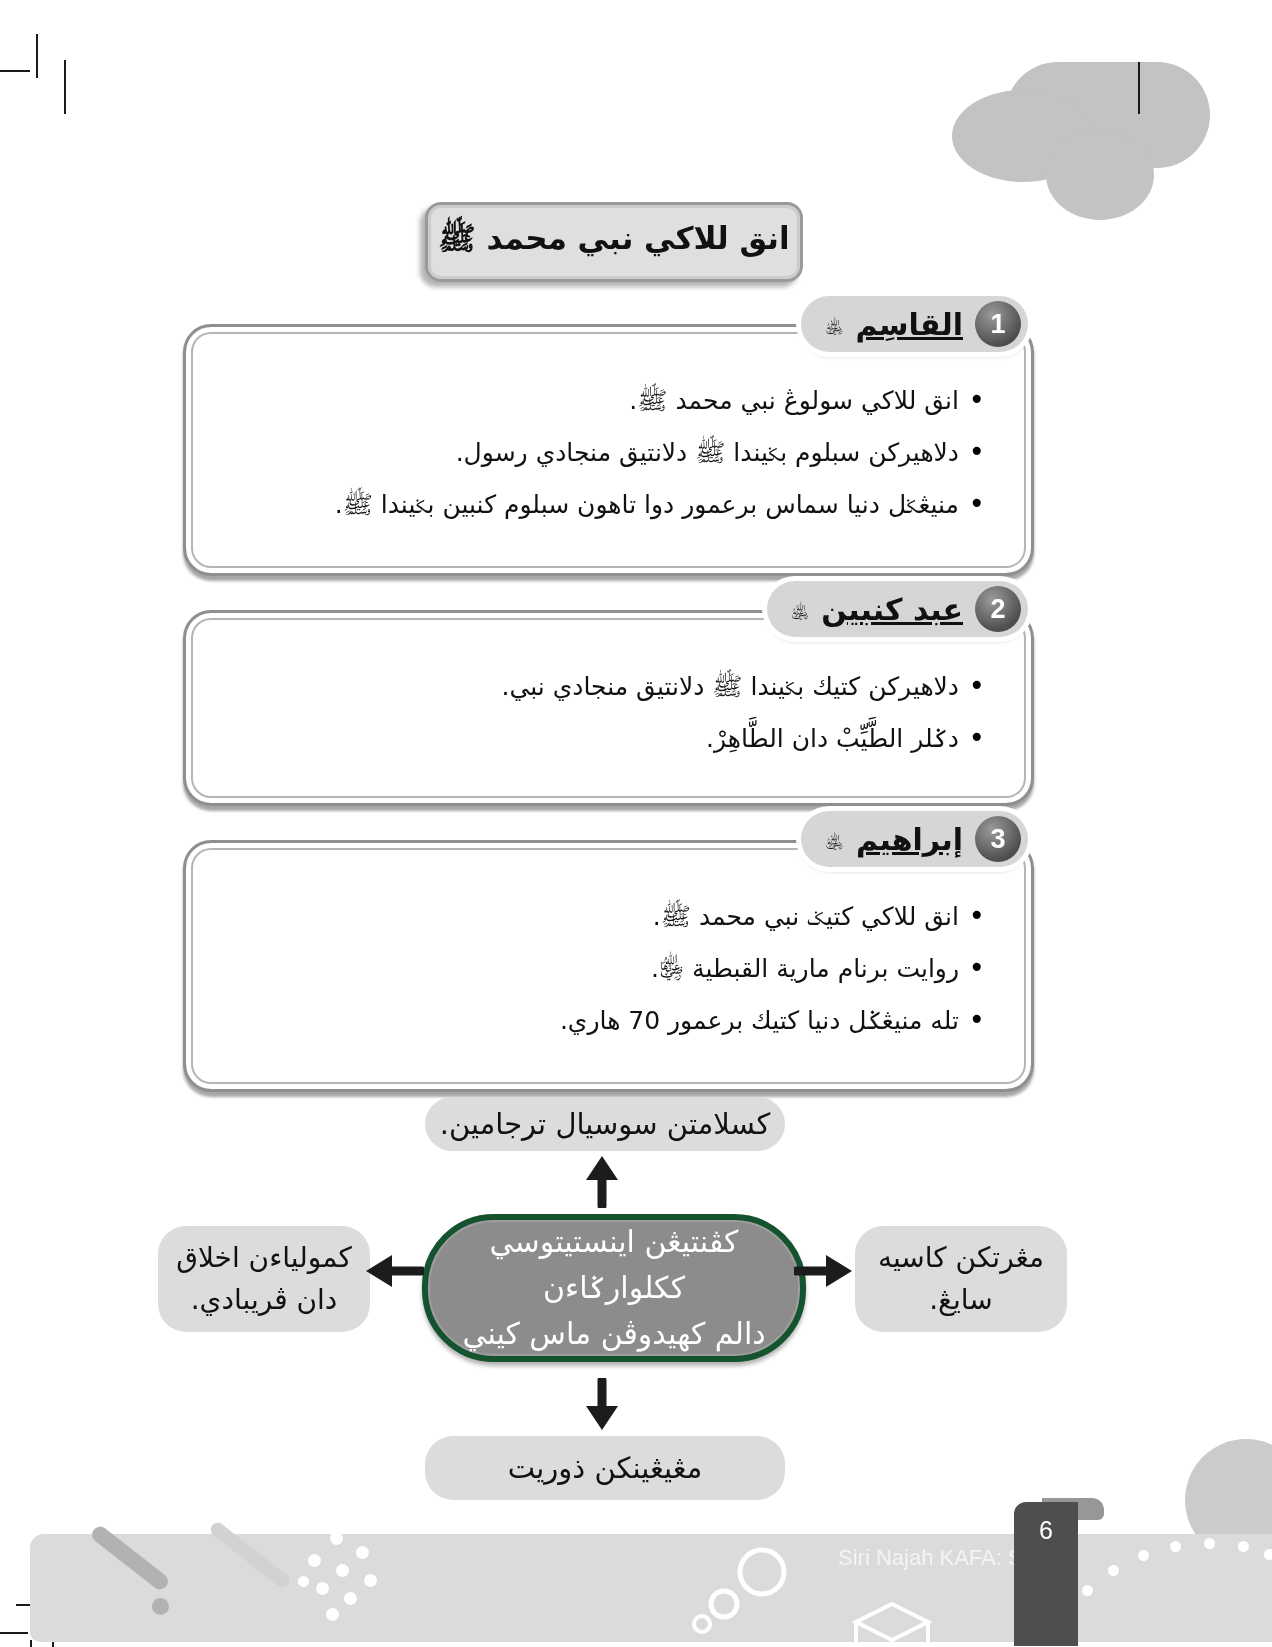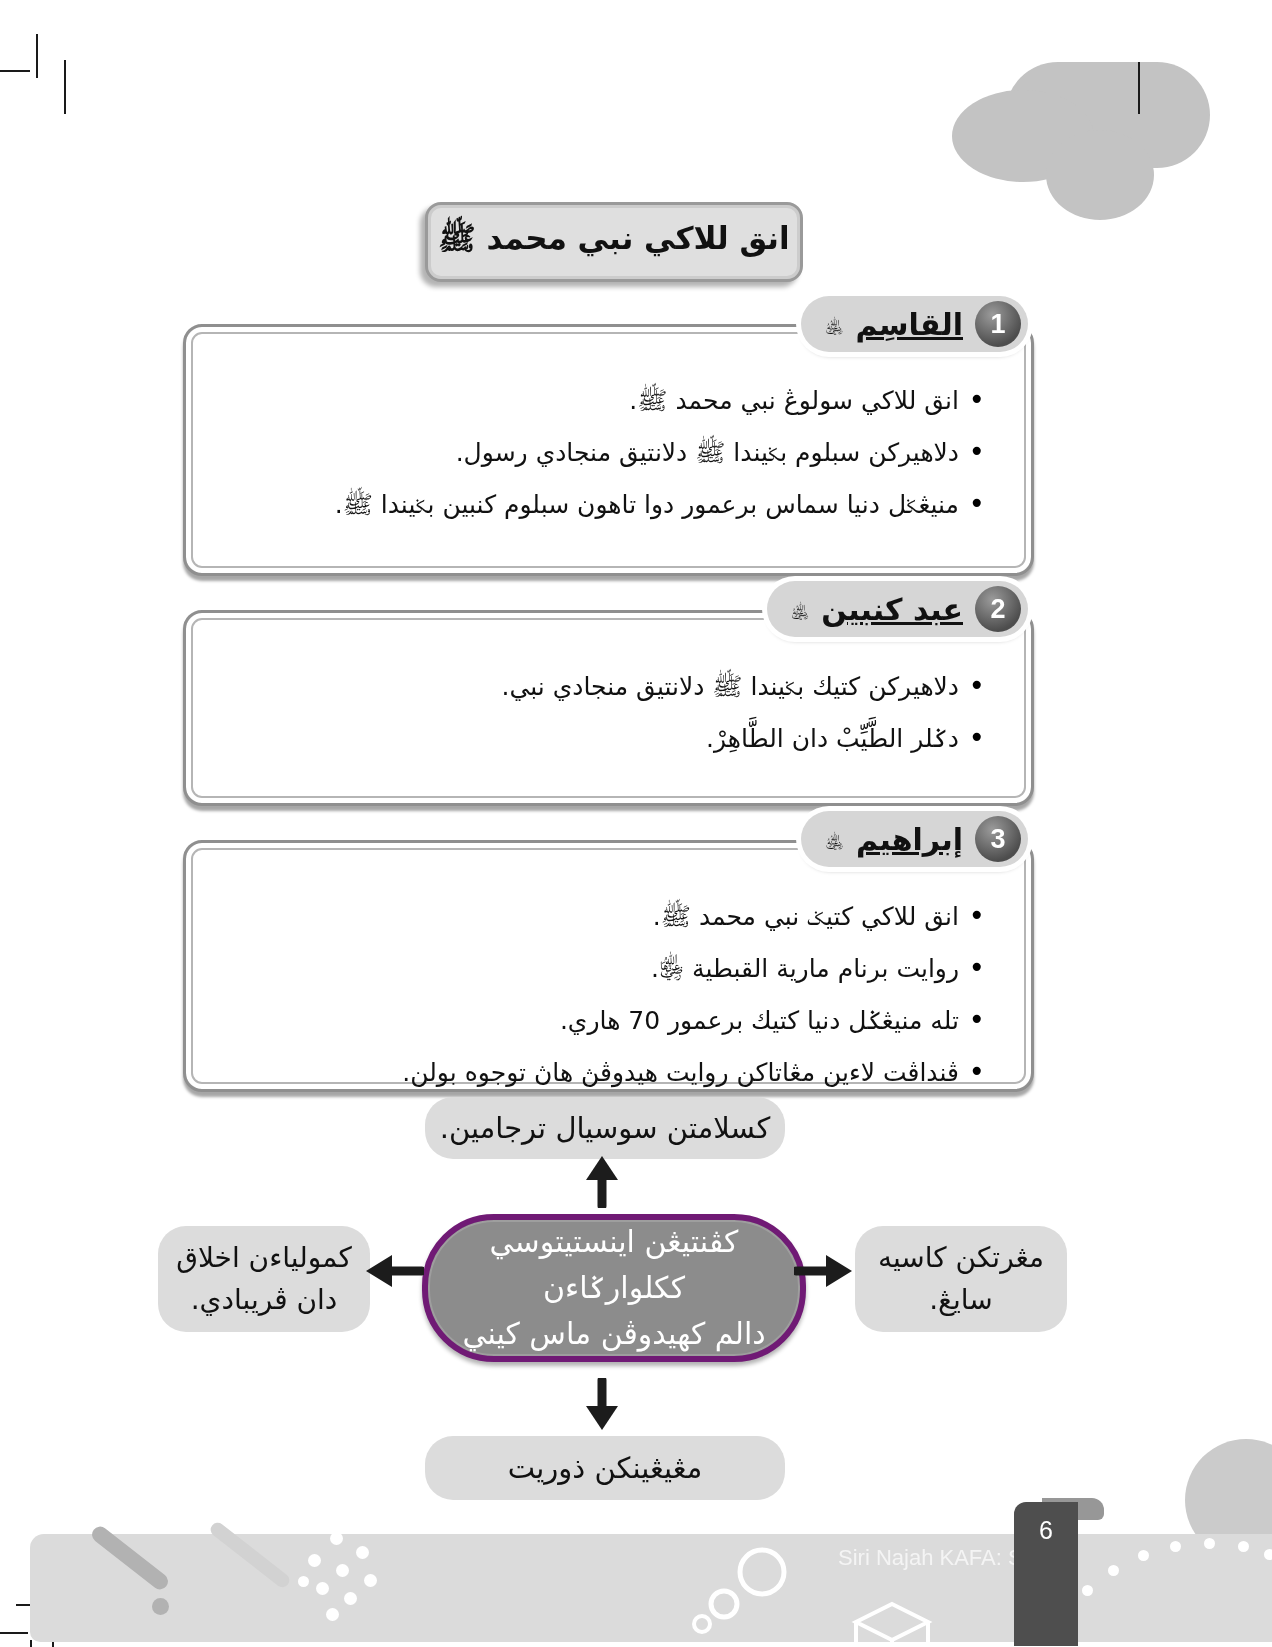"انق للاكي سولوڠ نبي محمد" .topic-box { border-radius: 19px -> 28px }
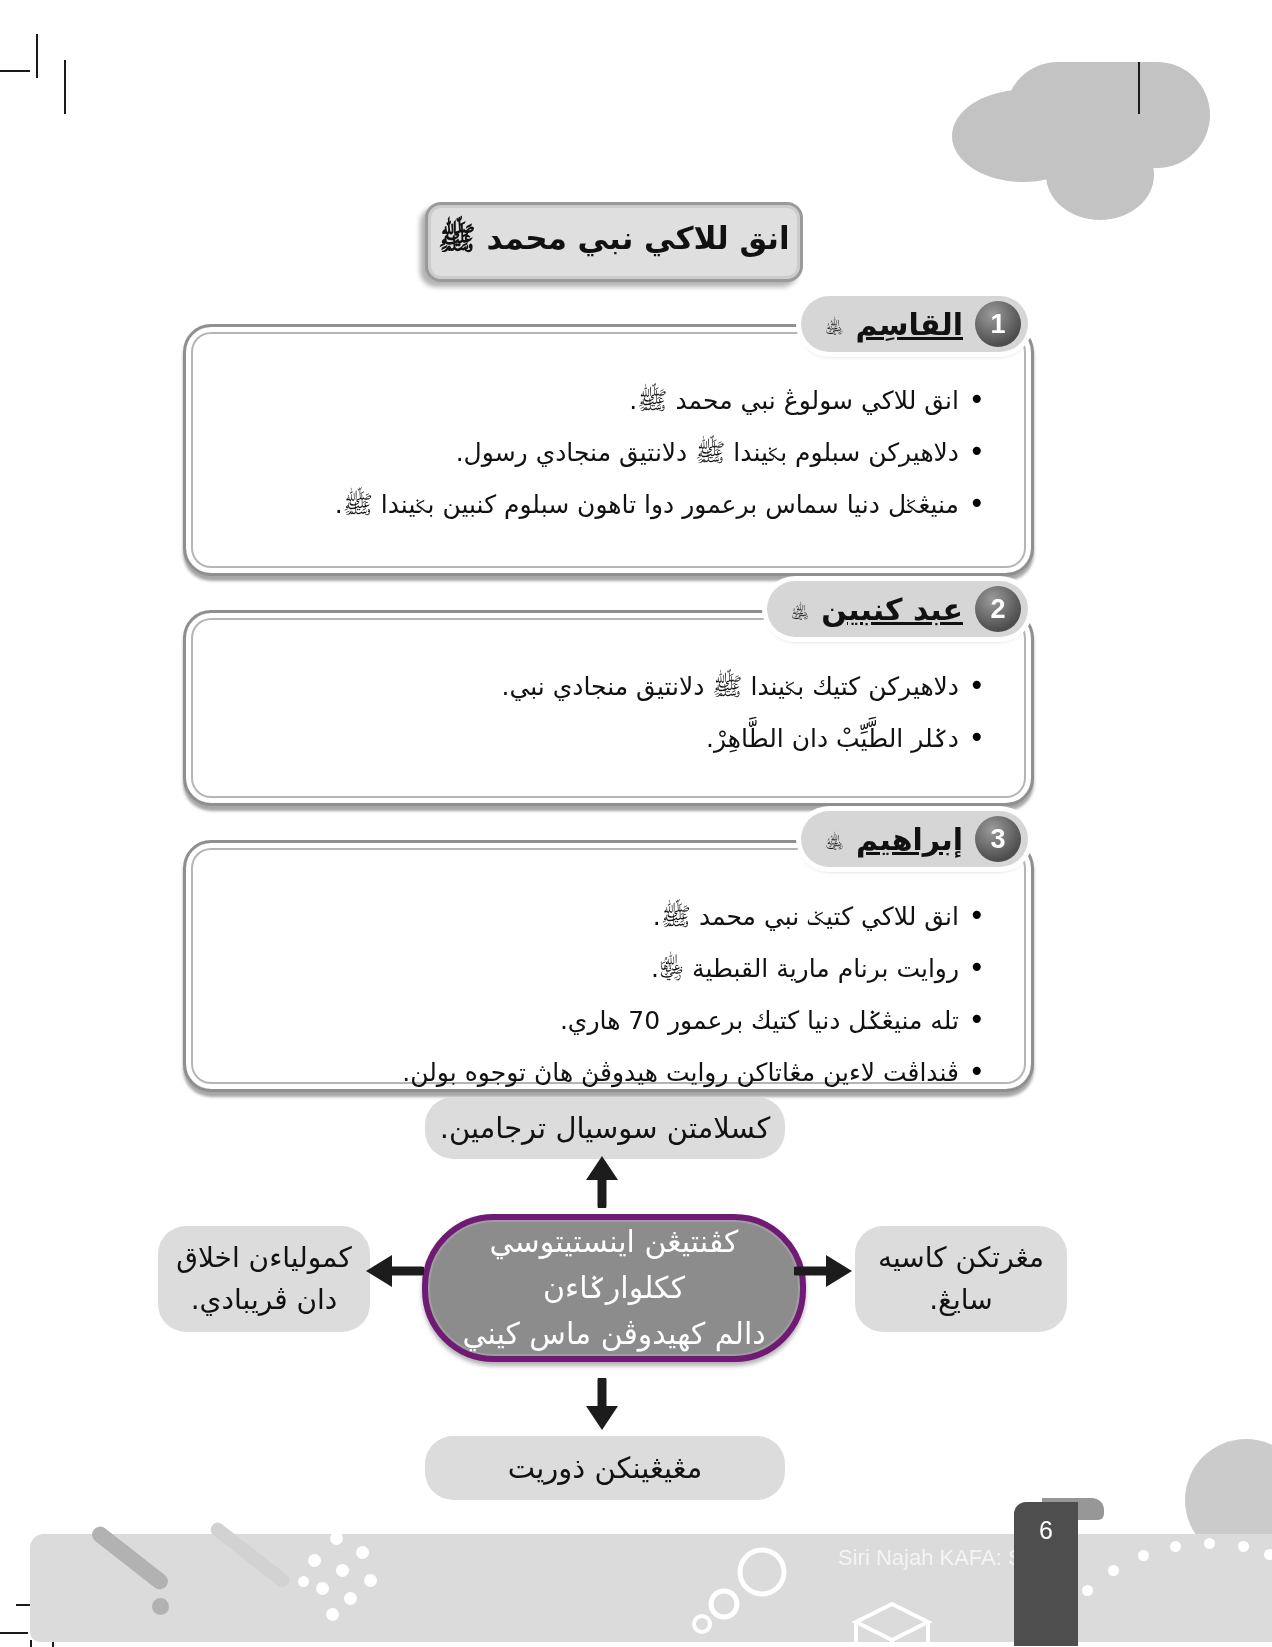"ڤنداڤت لاءين مڠاتاكن روايت هيدوڤڽ" li { html: <li>ڤنداڤت لاءين مڠاتاكن روايت هيدوڤڽ هاڽ توجوه بولن.</li> -> none }
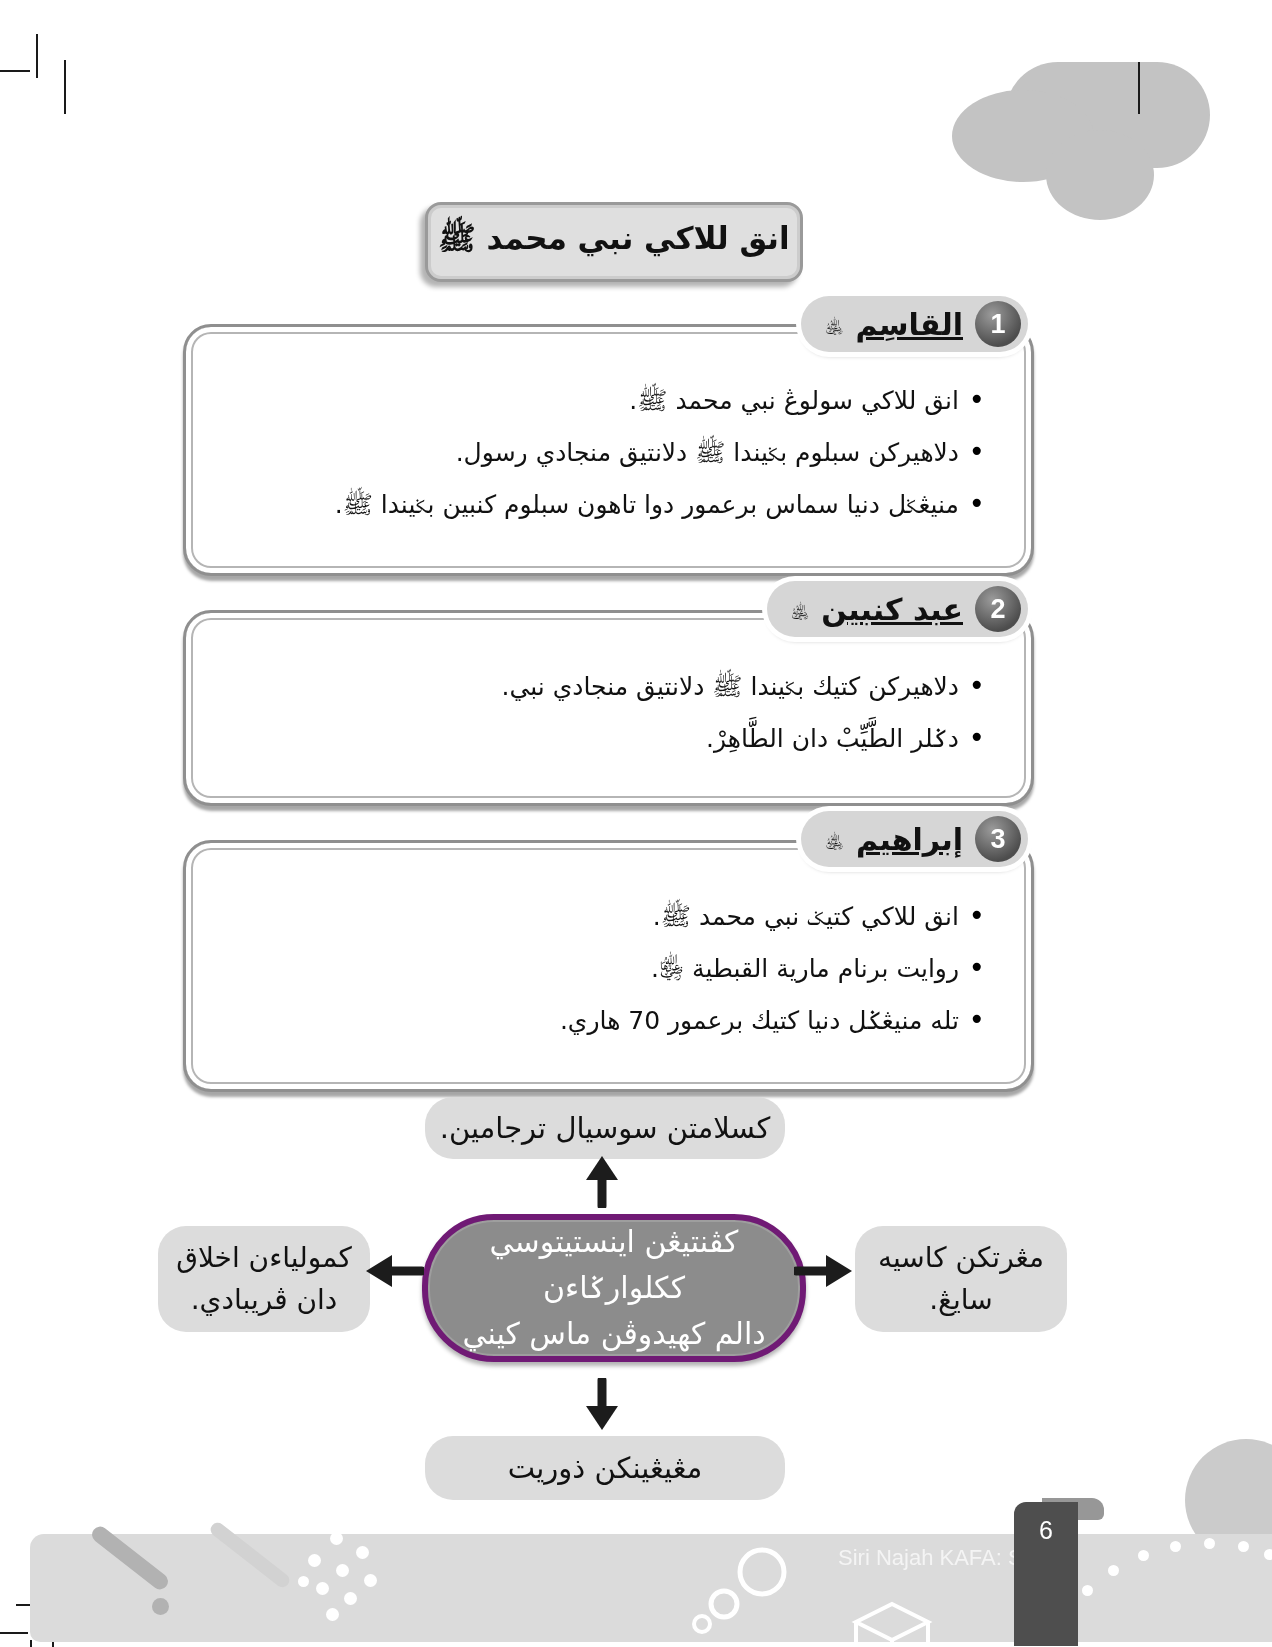"كسلامتن سوسيال ترجامين." div.dg-box { height: 62px -> 54px }
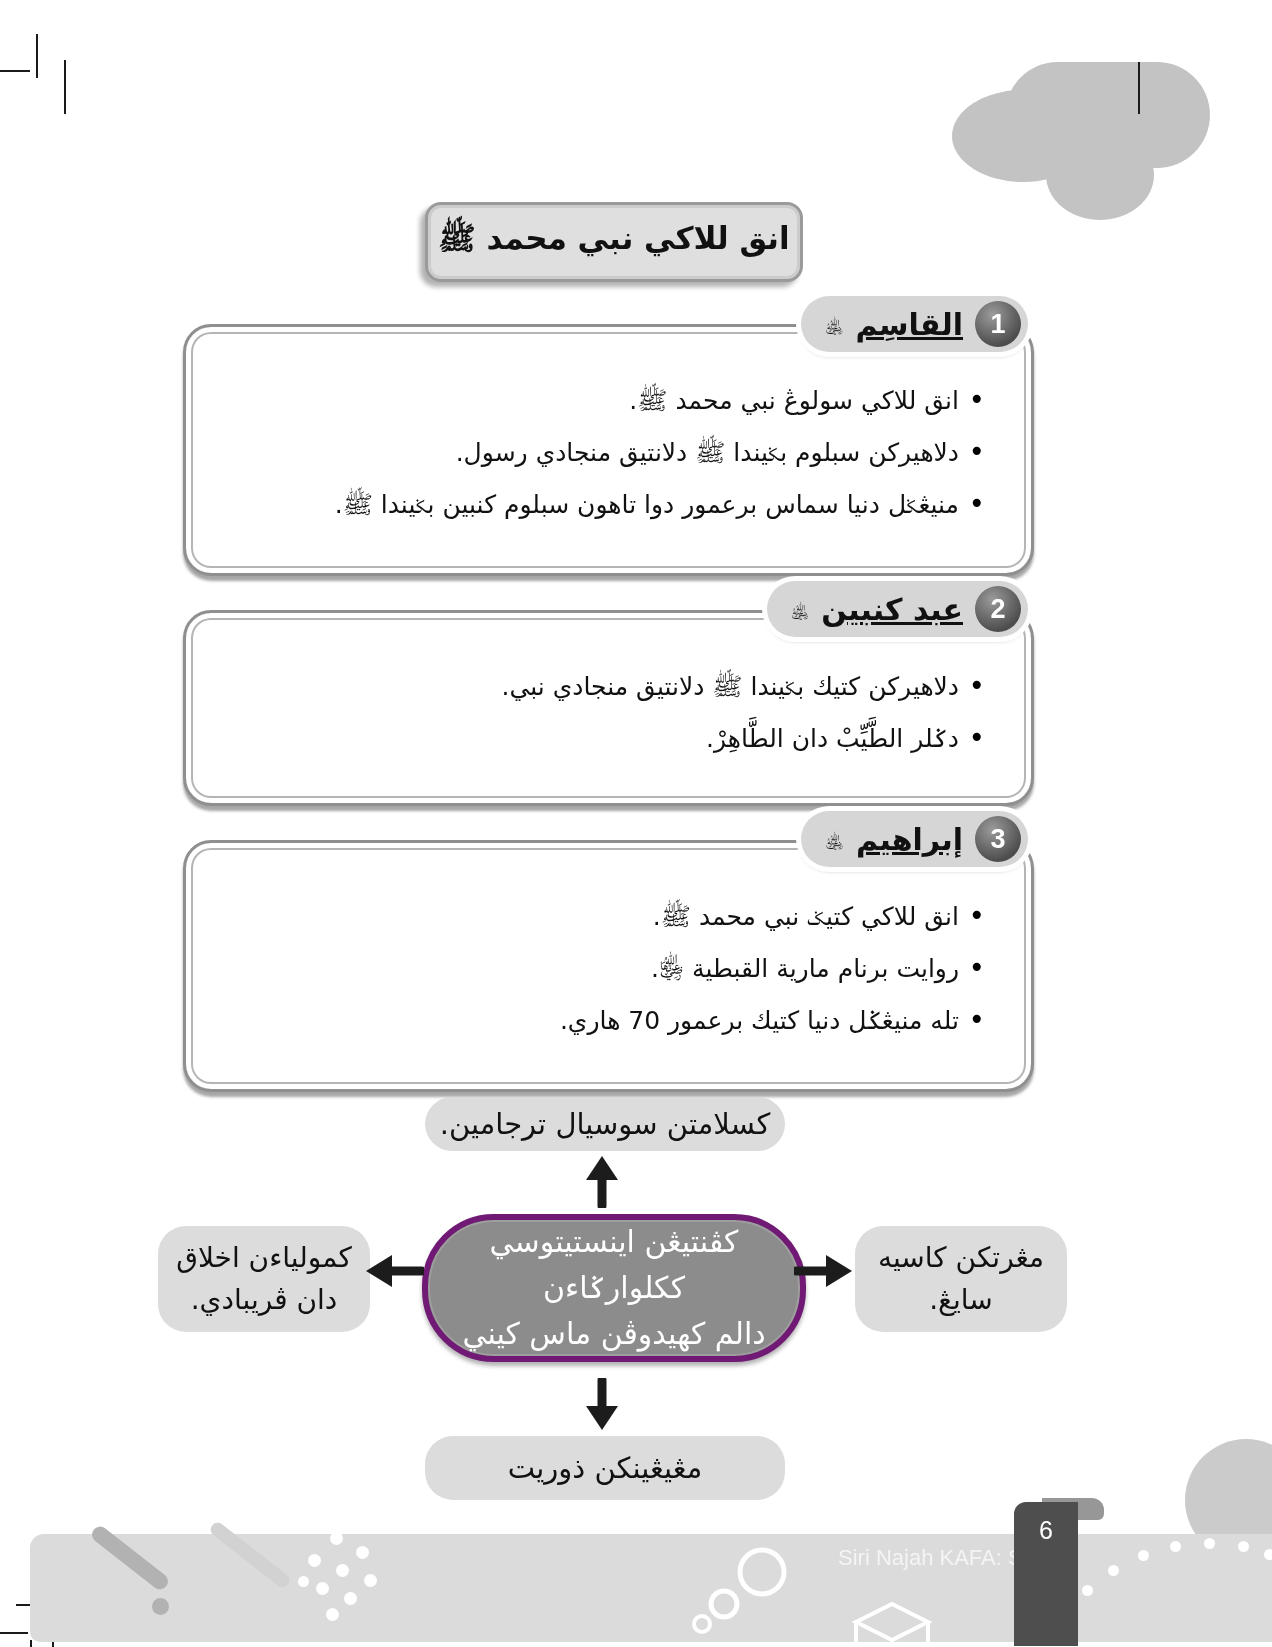"كڤنتيڠن اينستيتوسي ككلوارݢاءن" .dg-oval { border: 6px solid #701a75 -> 6px solid #14532d }
